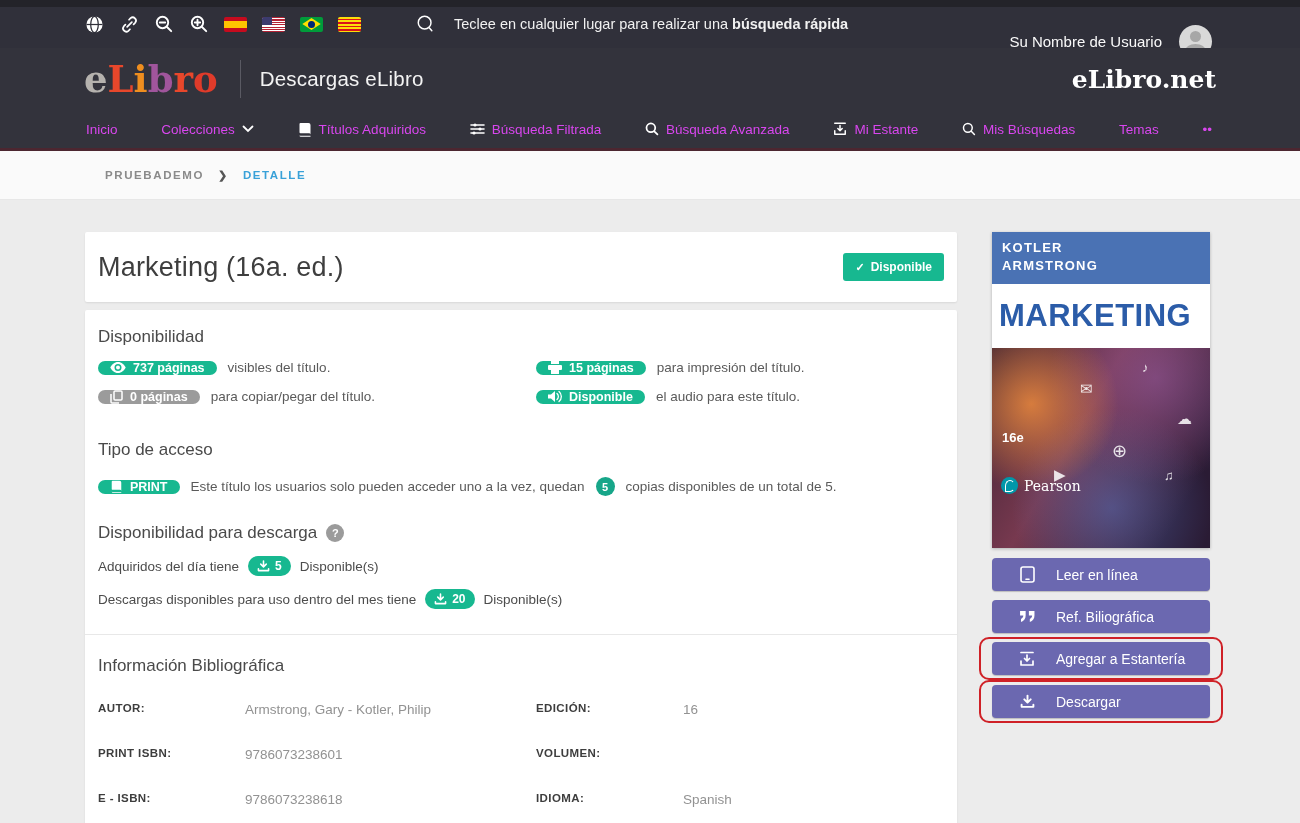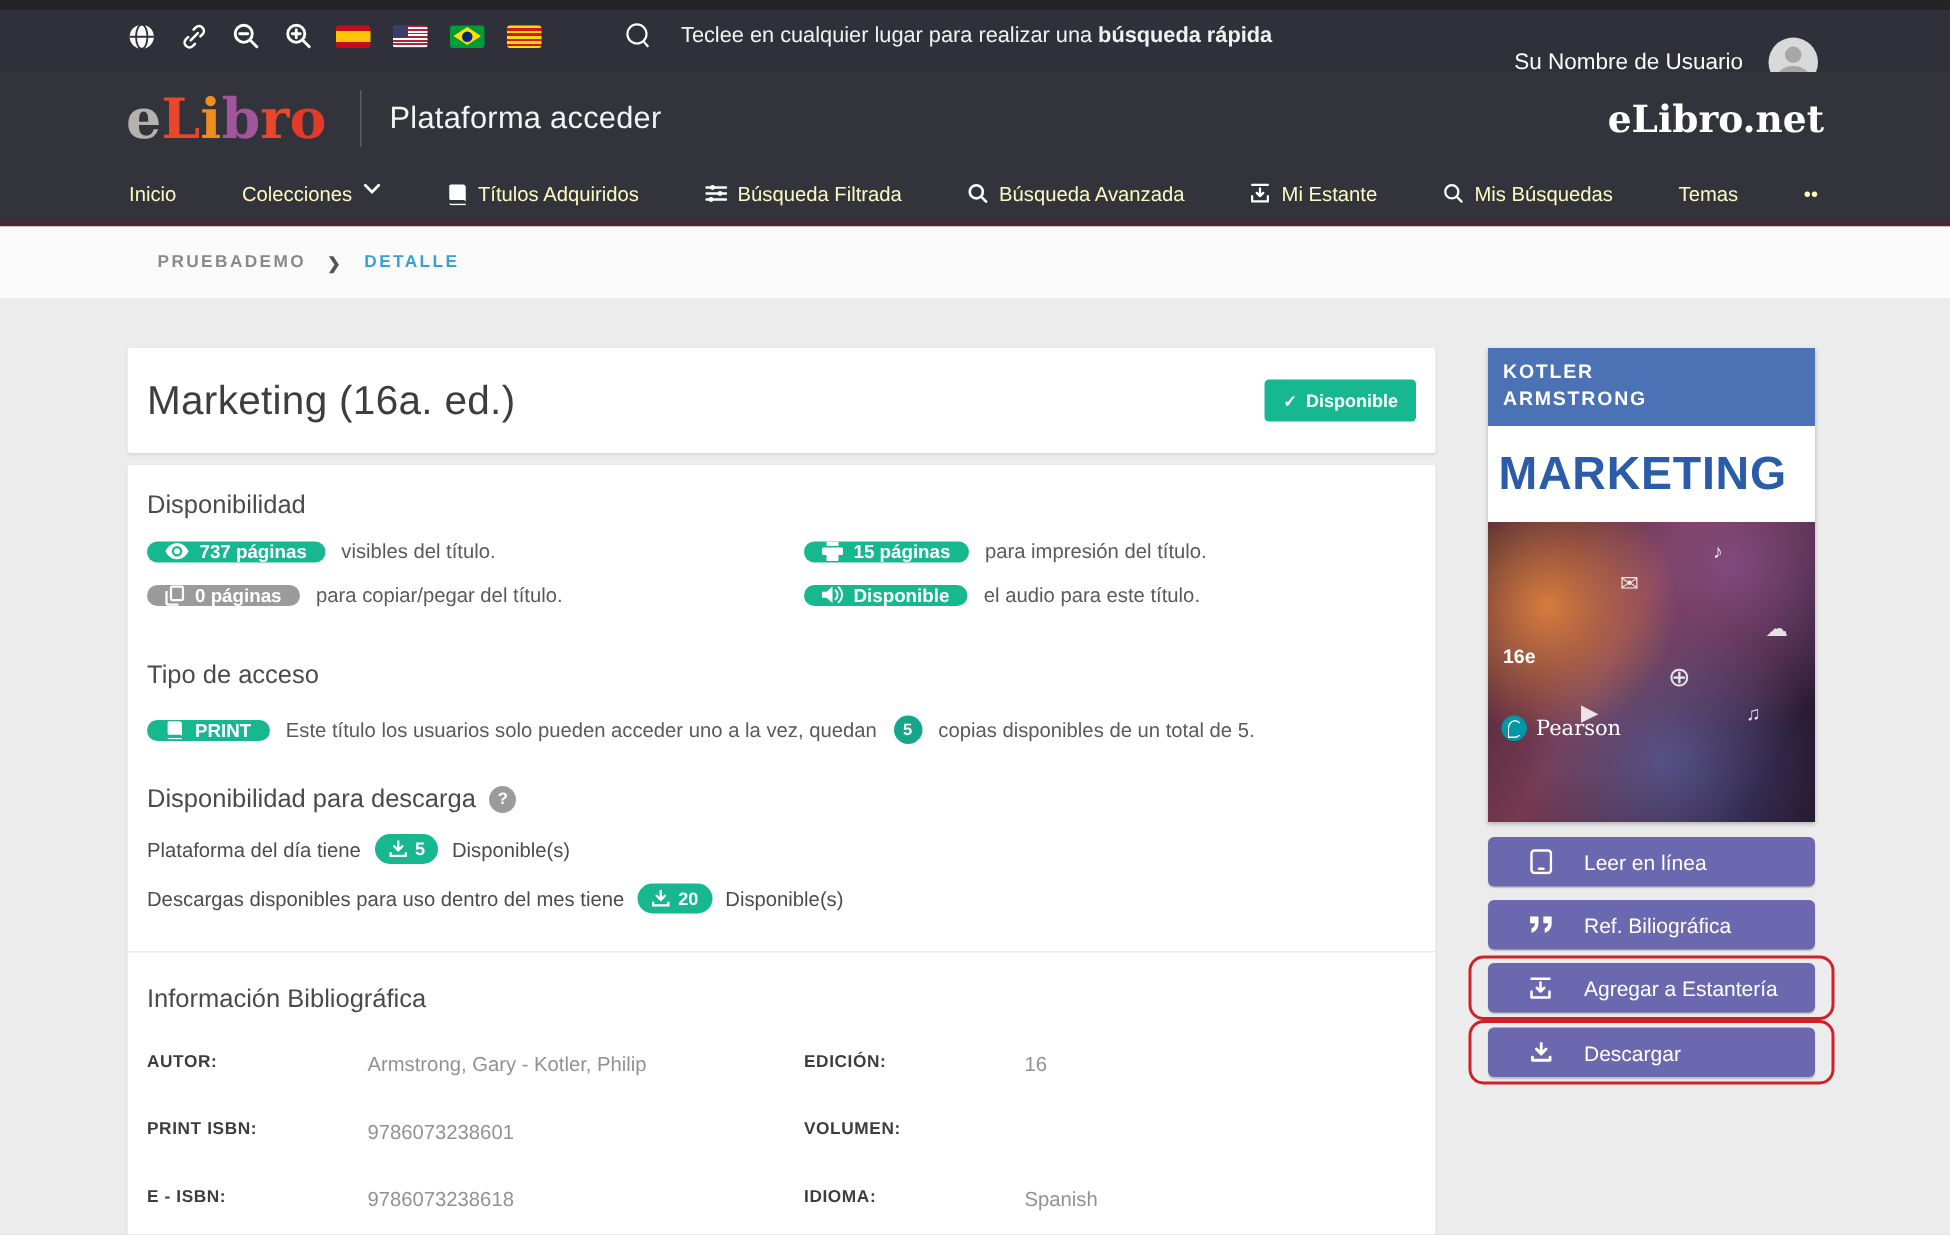"Plataforma acceder" div.platform-title { text: Plataforma acceder -> Descargas eLibro }
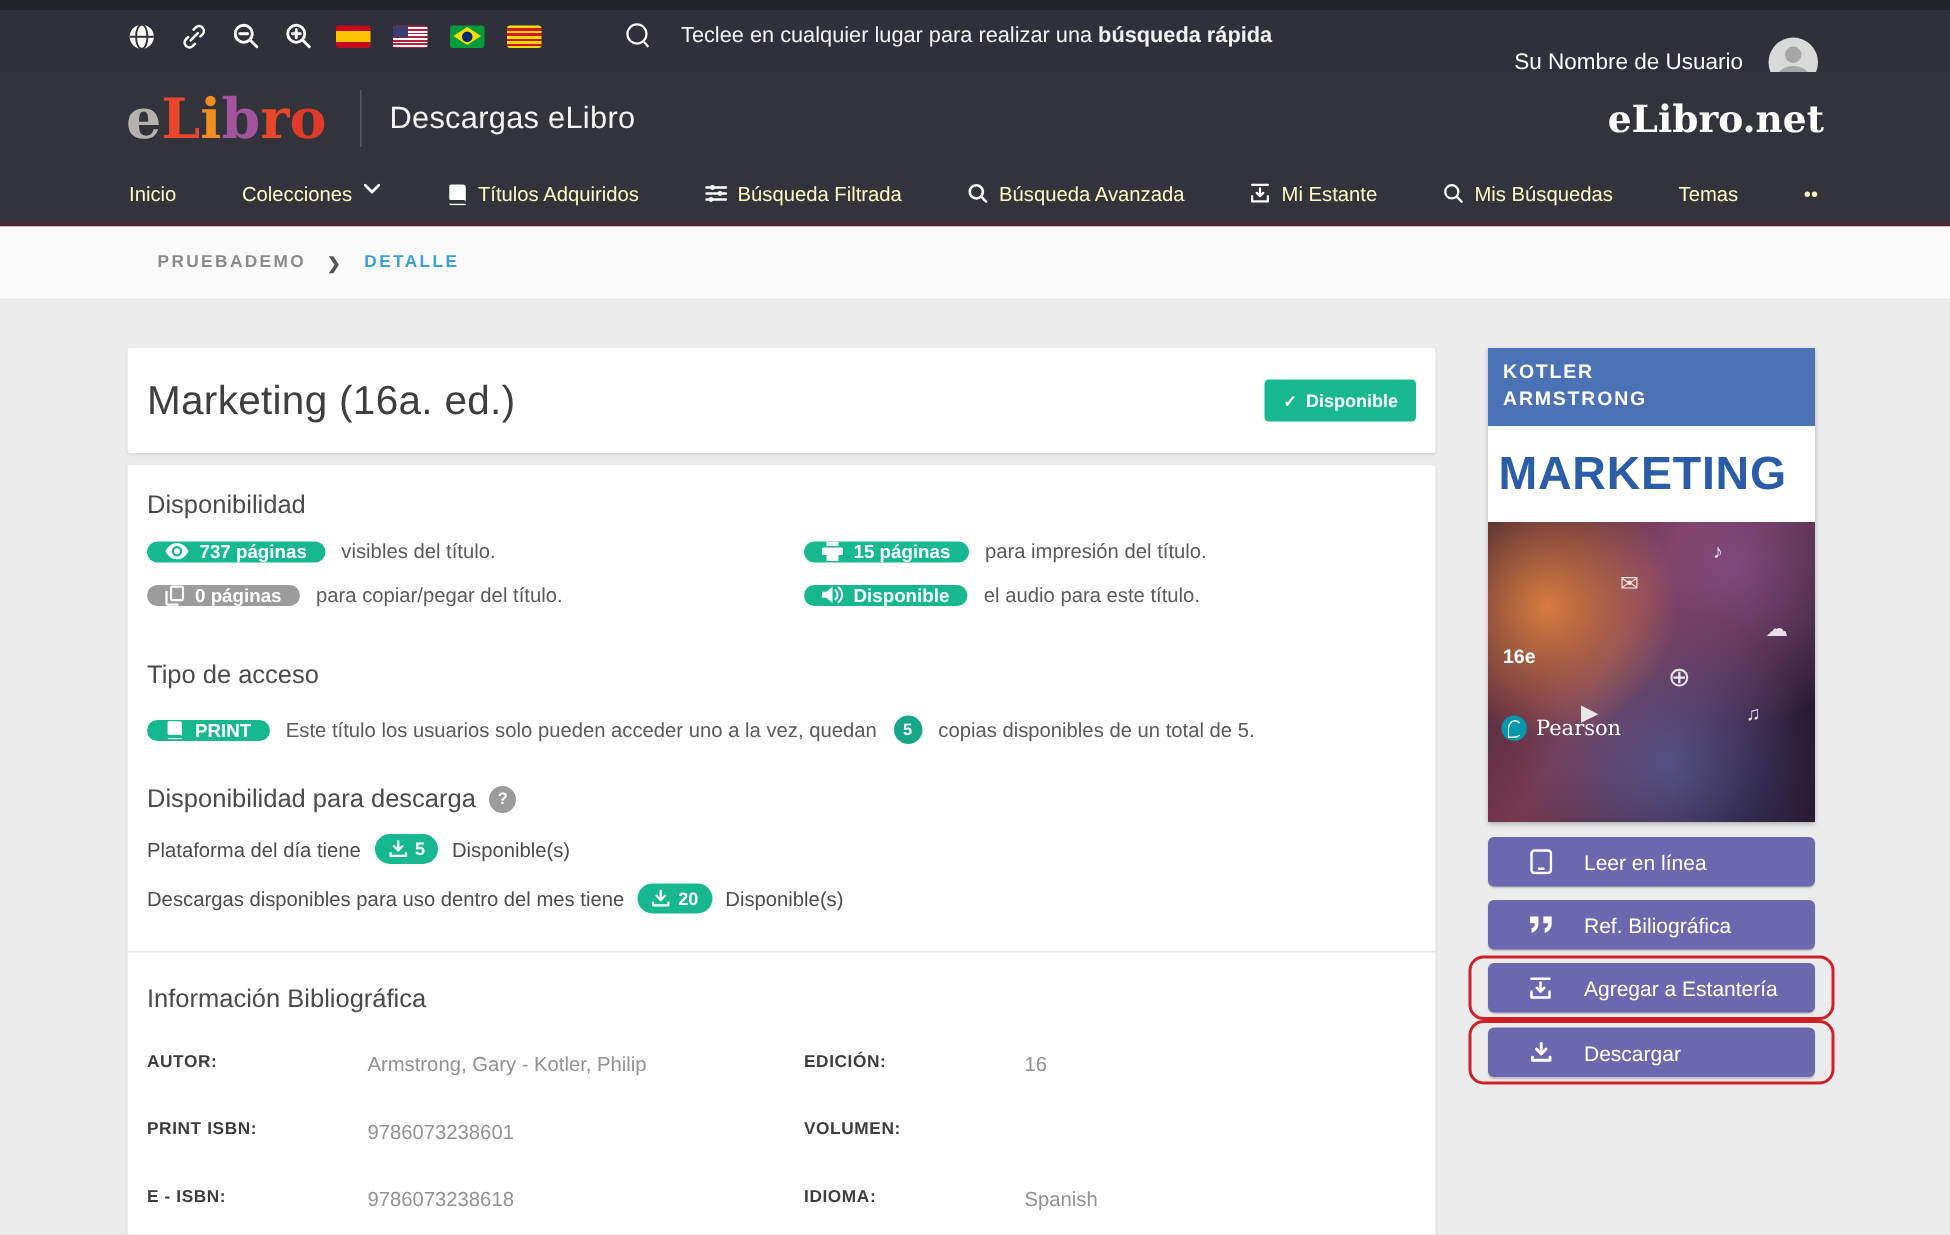"Inicio" .nav-item { align-items: flex-start -> center; color: #fef9c3 -> #d946ef }
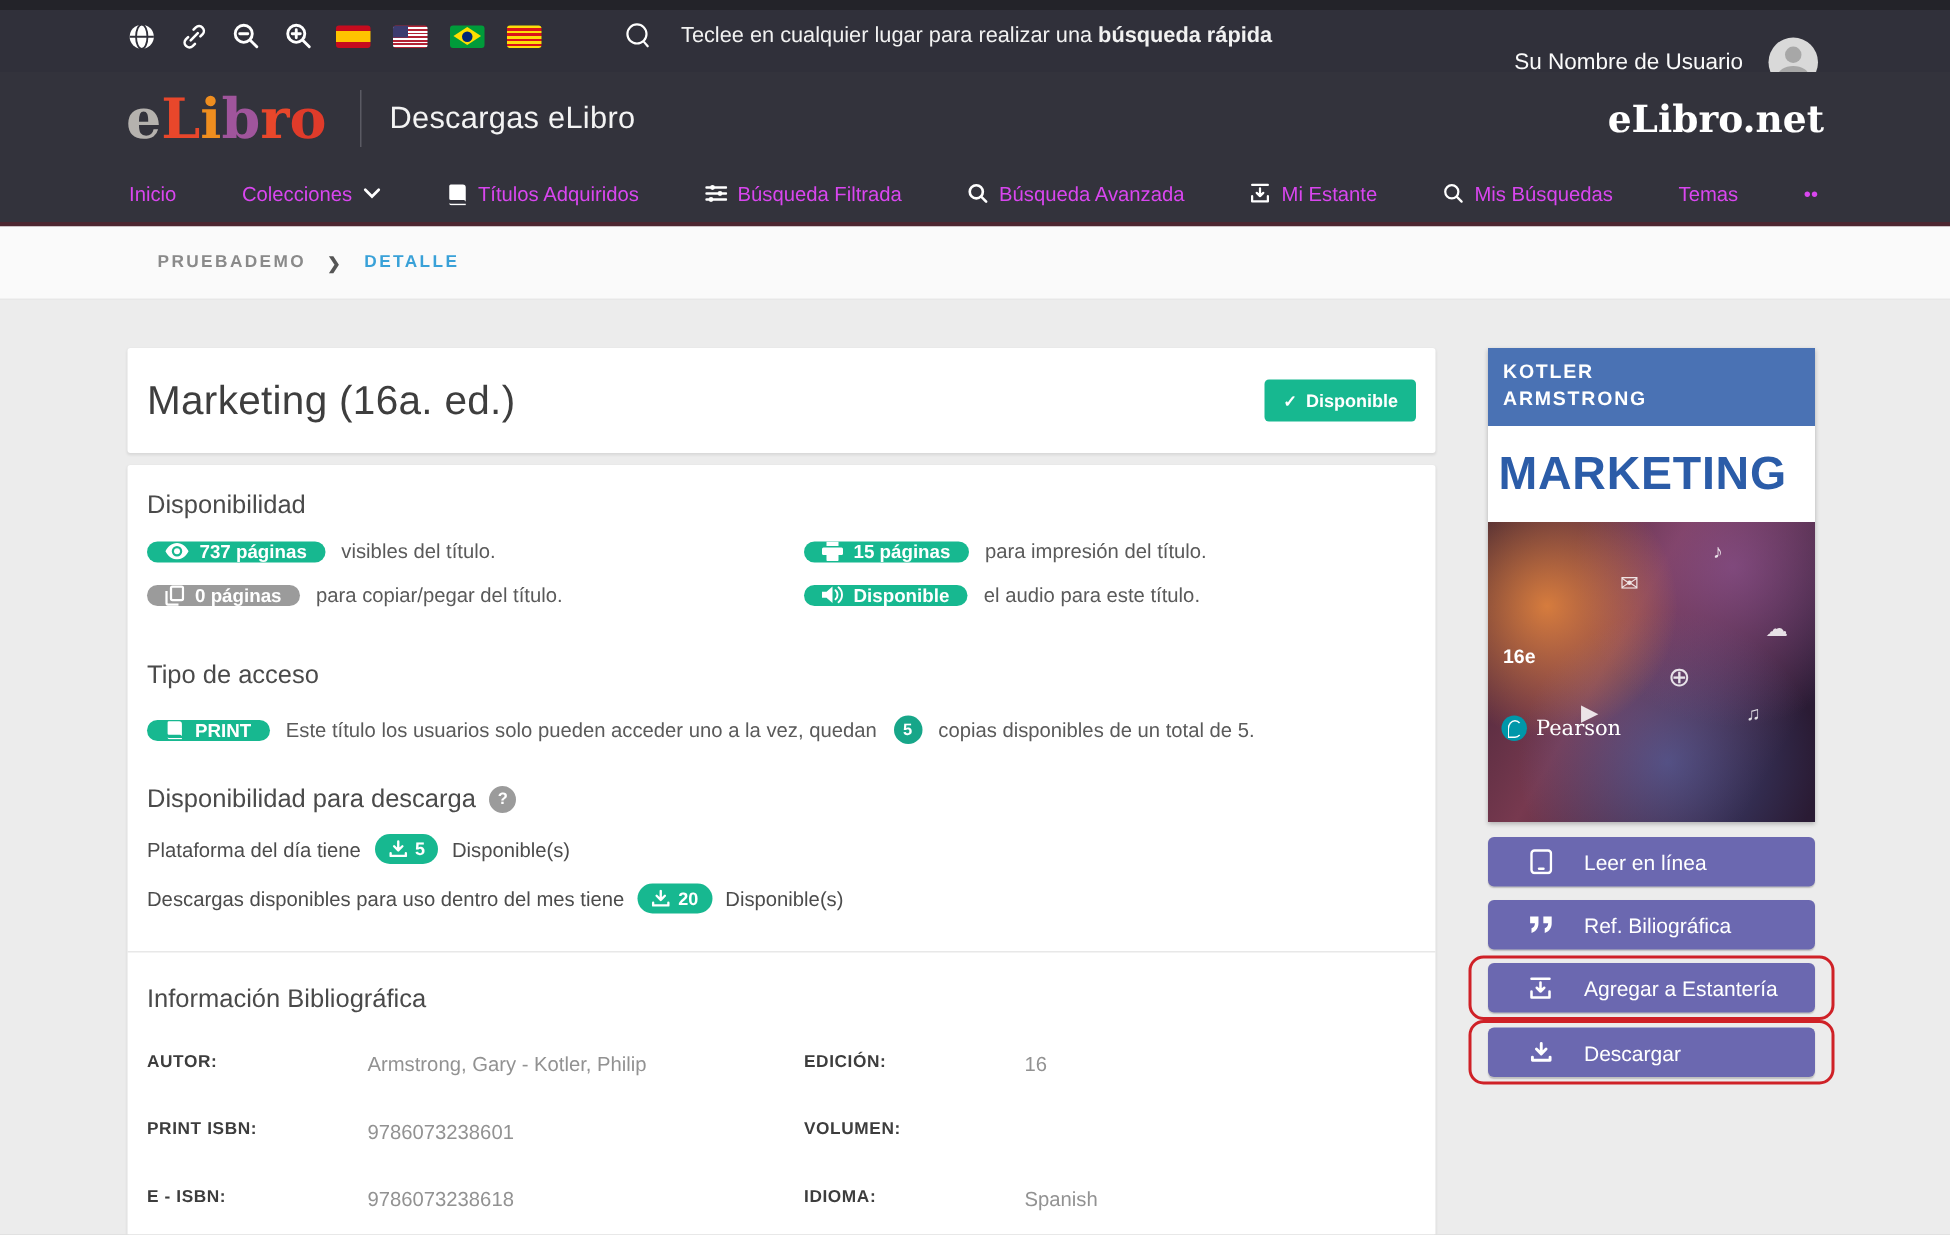"Plataforma del día tiene" span { text: Plataforma -> Adquiridos }
